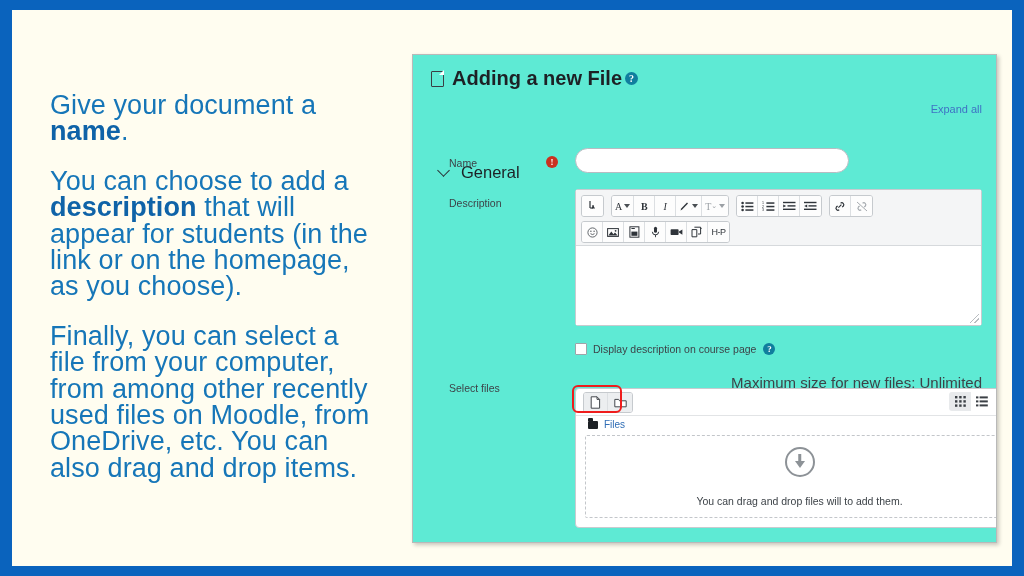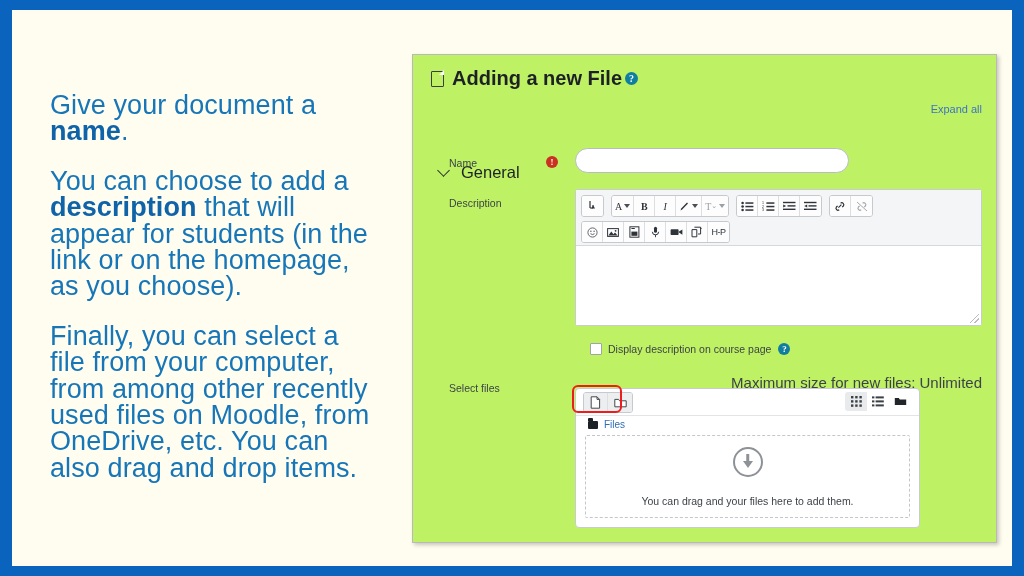"Adding a new File" .shot { background: #bef264 -> #5eead4 }
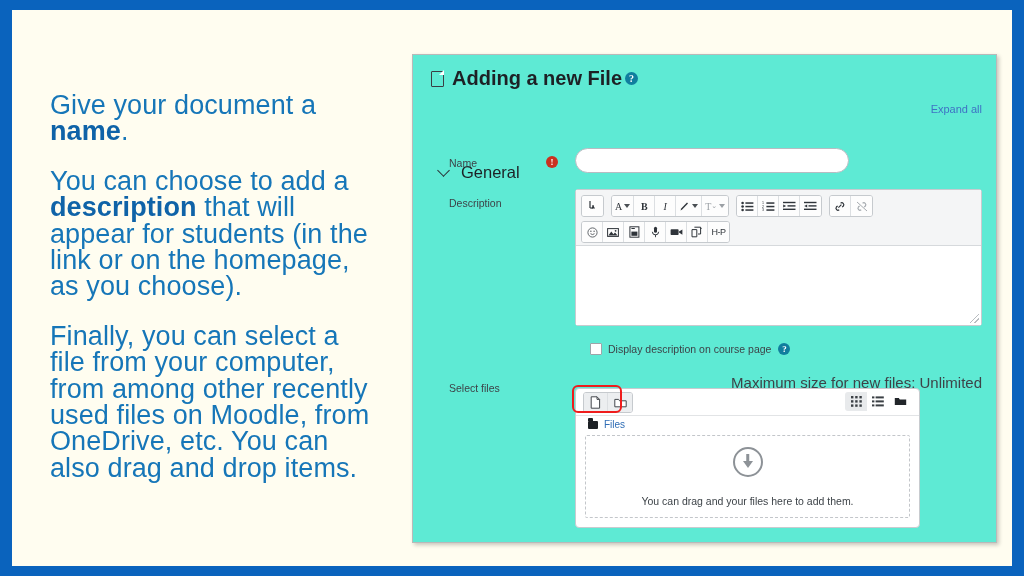"Display description on course page" .cb-row { margin-left: 15px -> none }
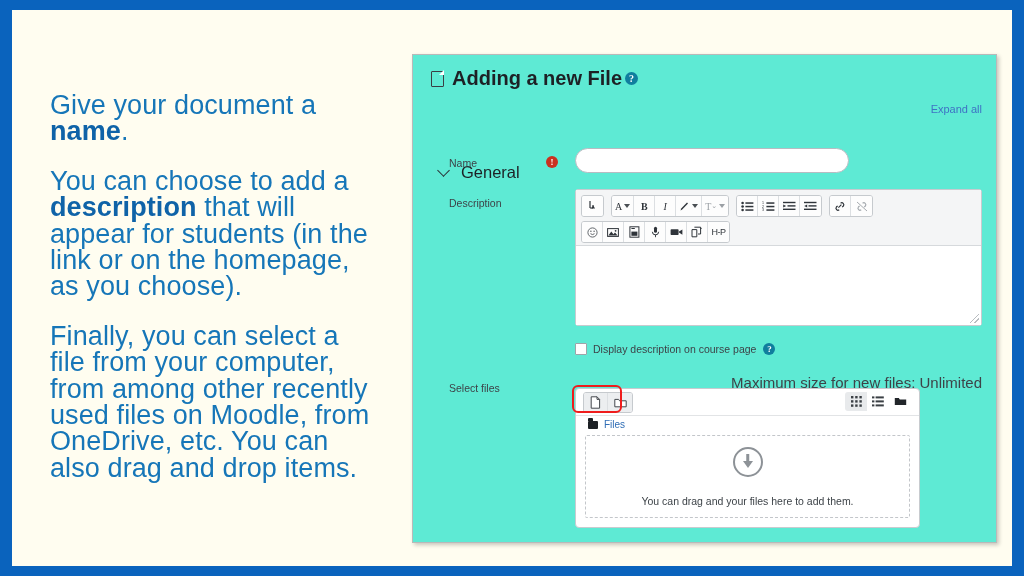"Files" .filepicker { width: 345px -> 449px }
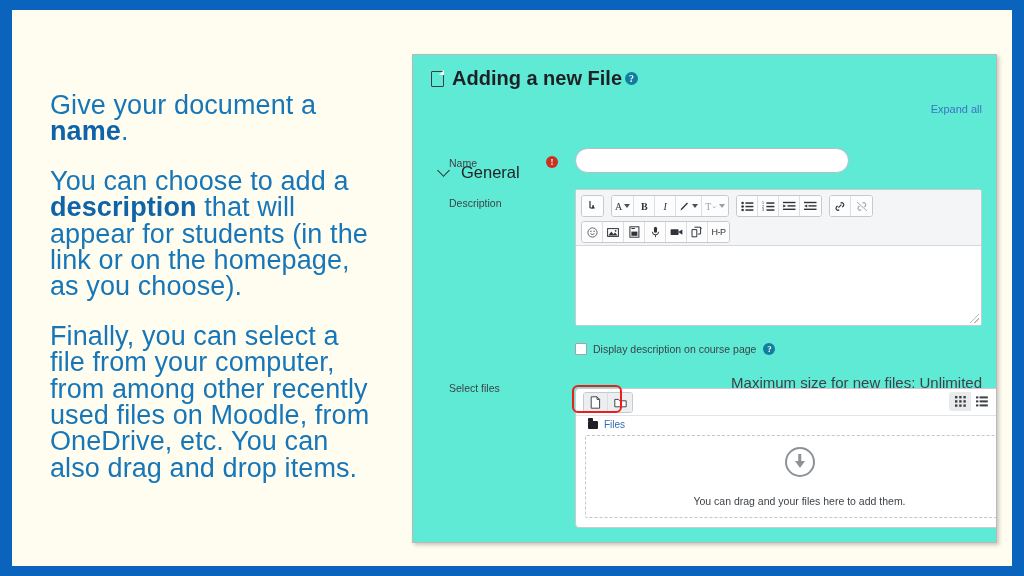"You can drag and your" div.dz-text { text: your files here -> drop files will }
